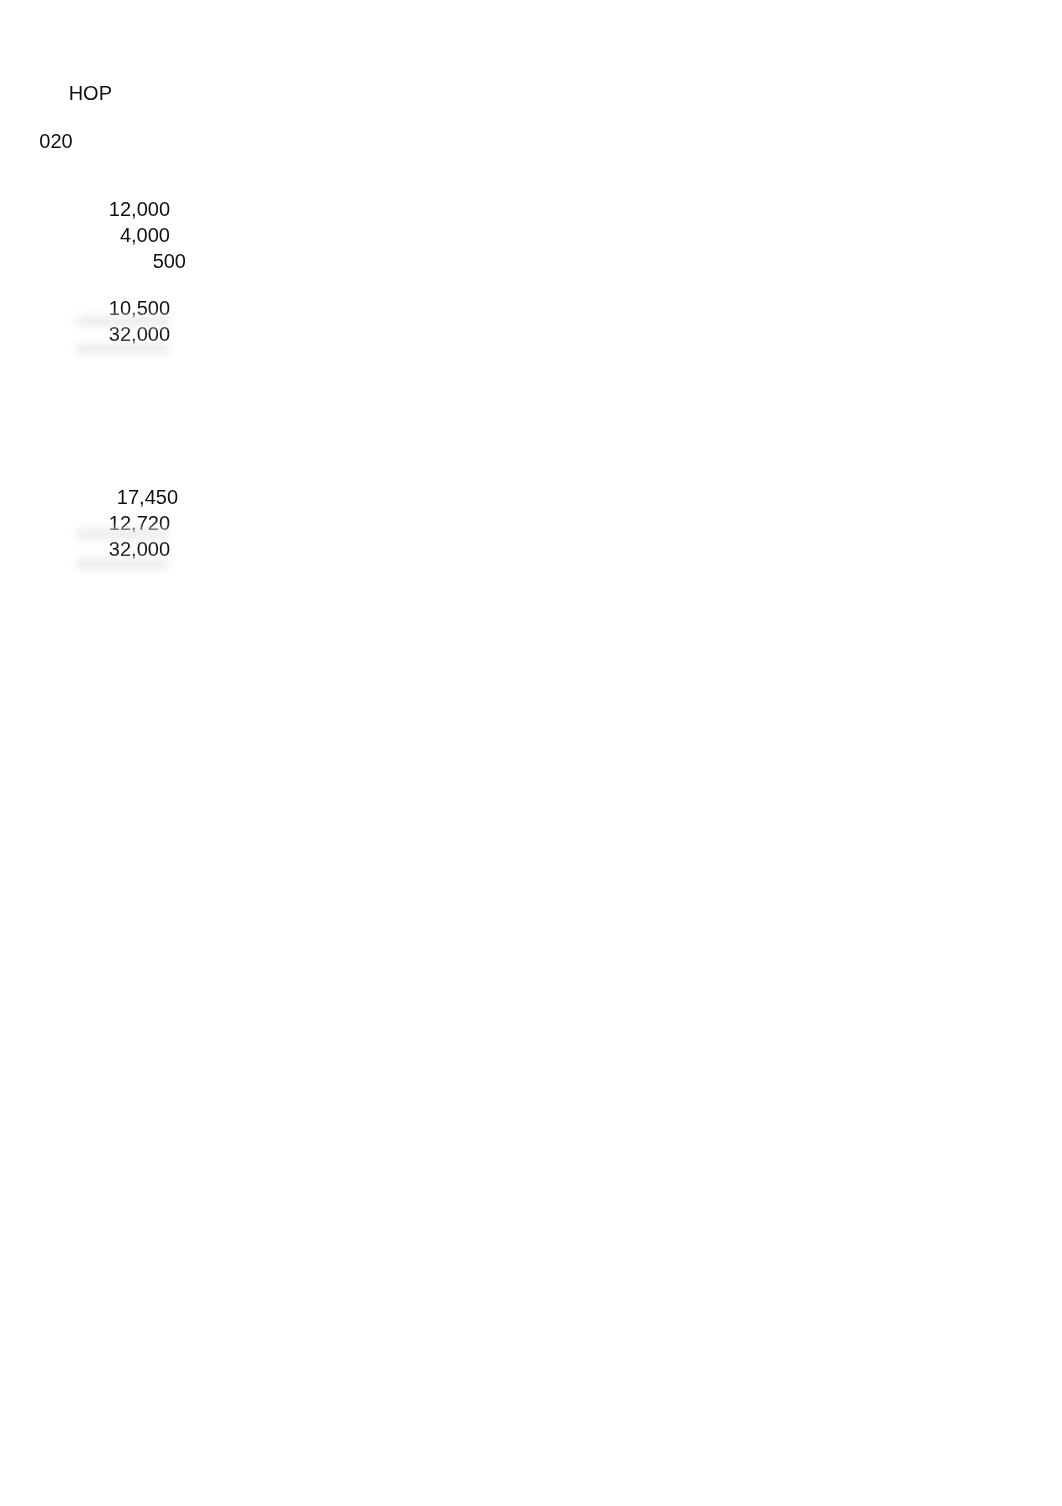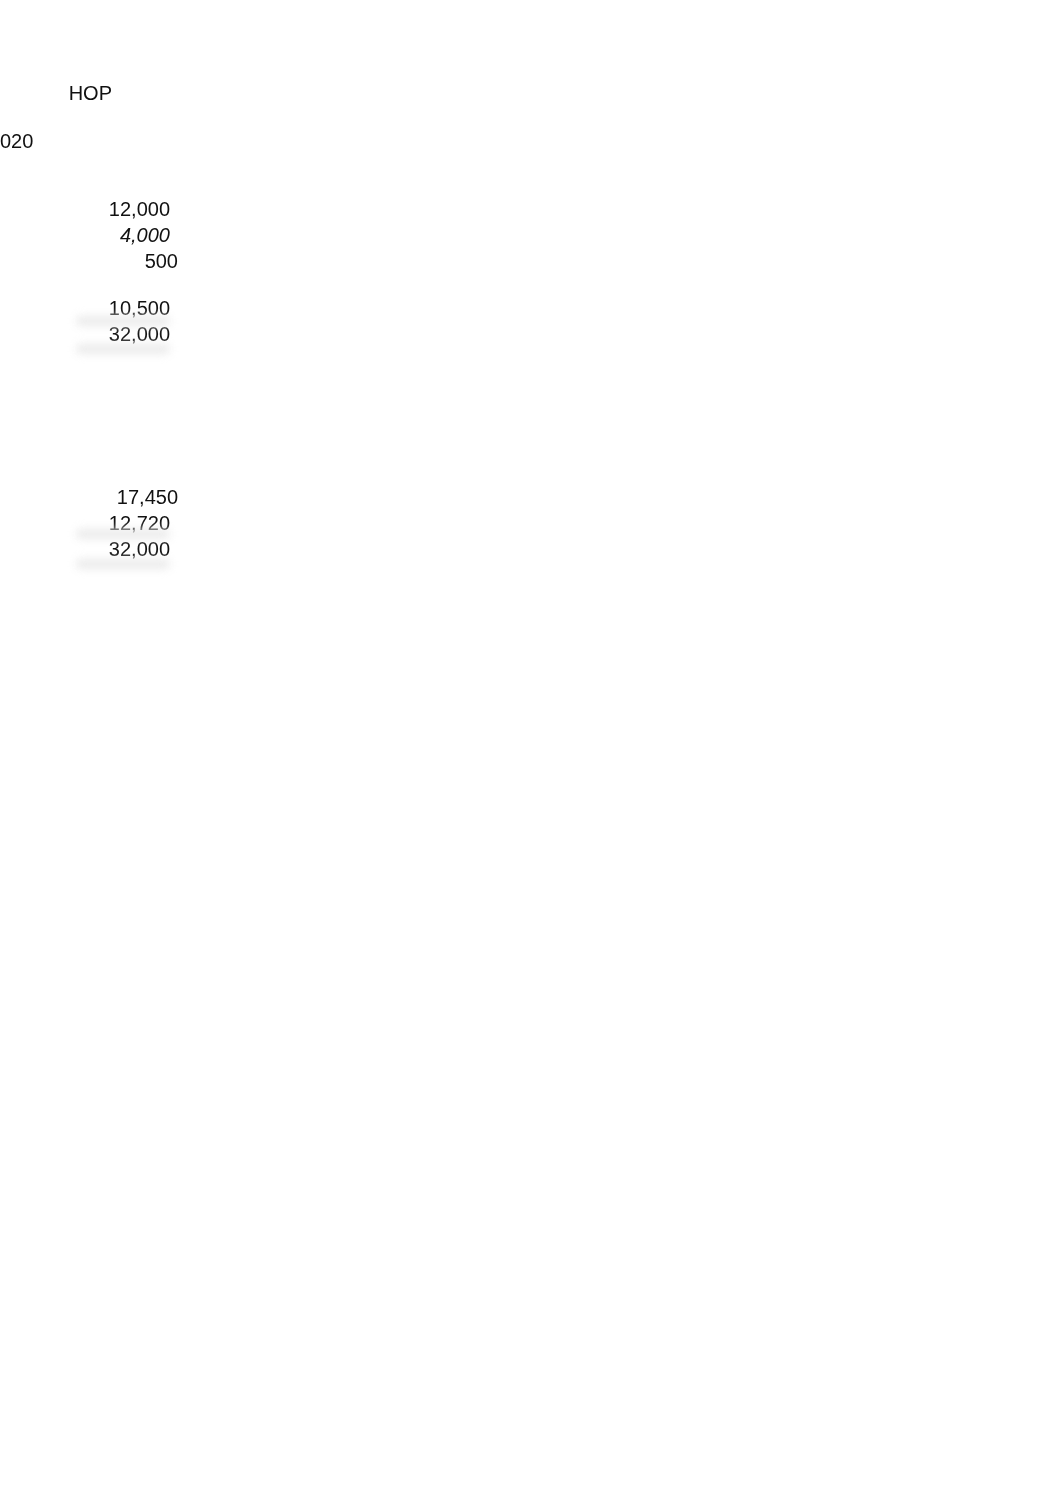"020" div.hdr-2 { text-align: left -> center }
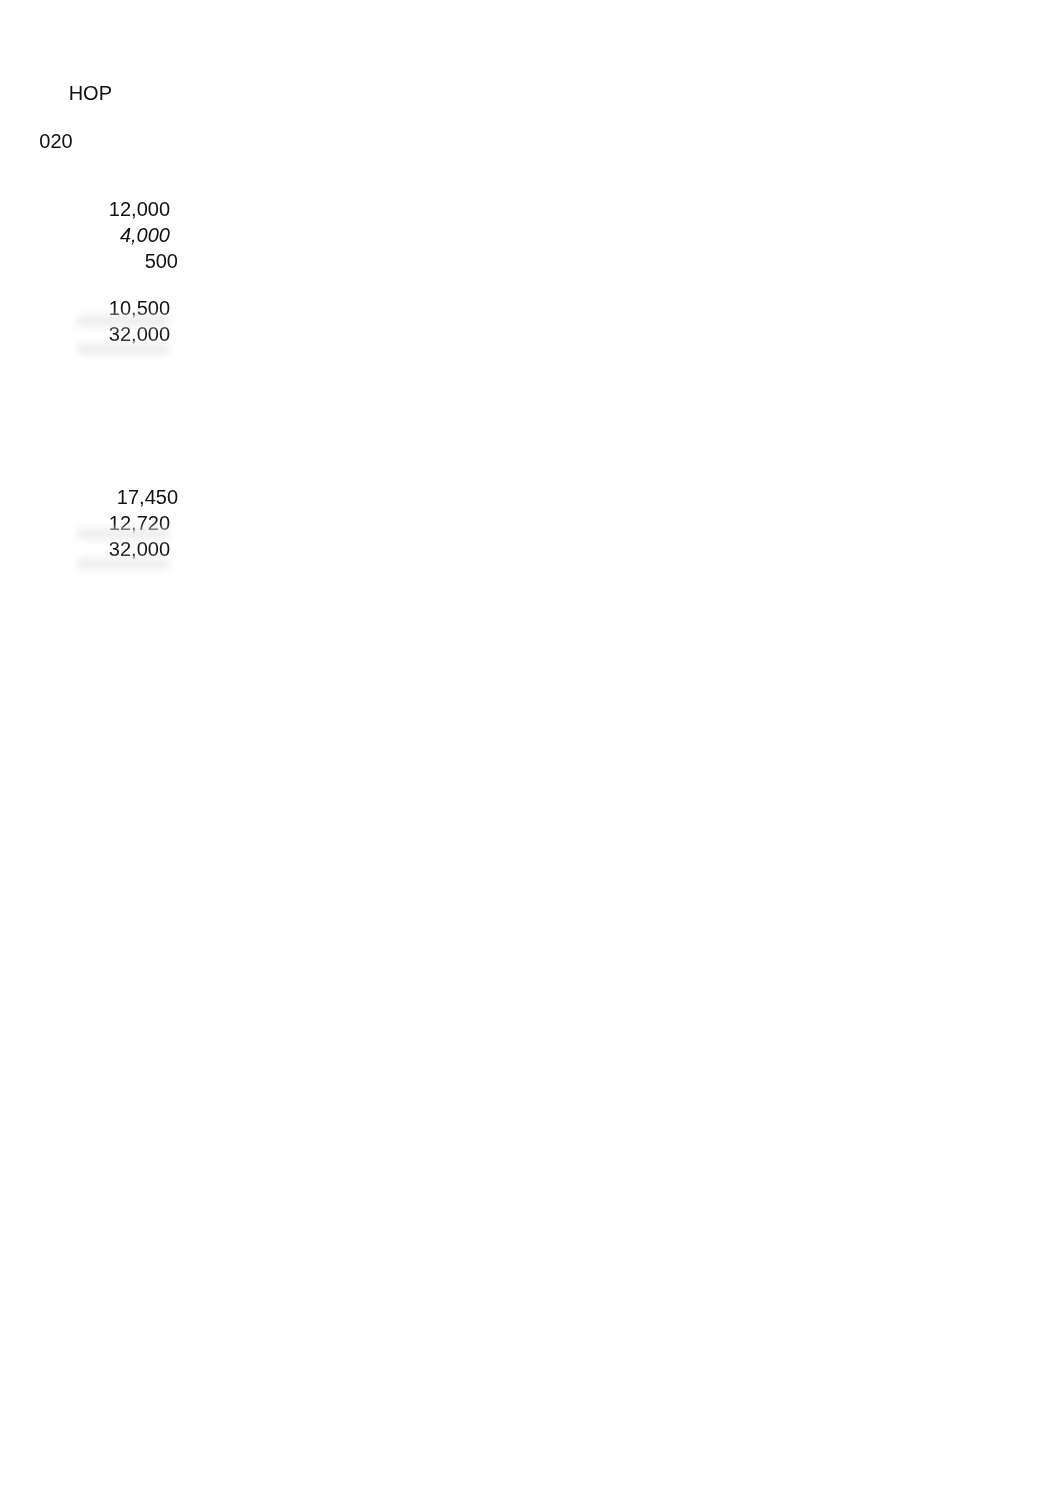"4,000" div.col { font-style: italic -> none }
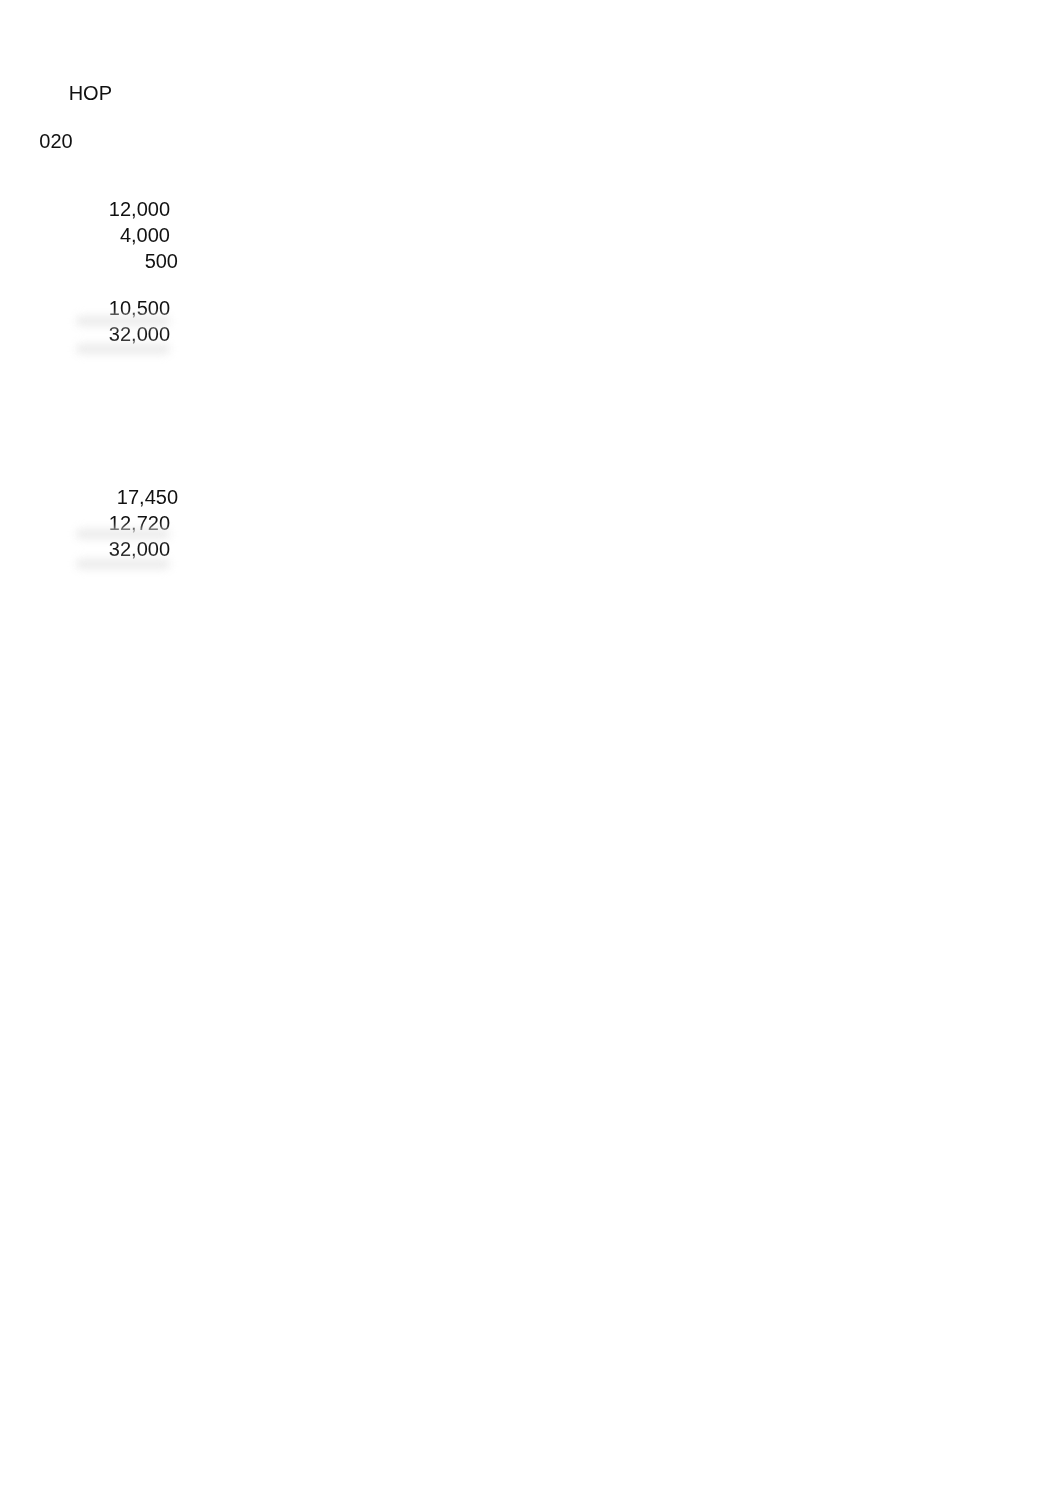"500" div.col { left: 8px -> 16px }
